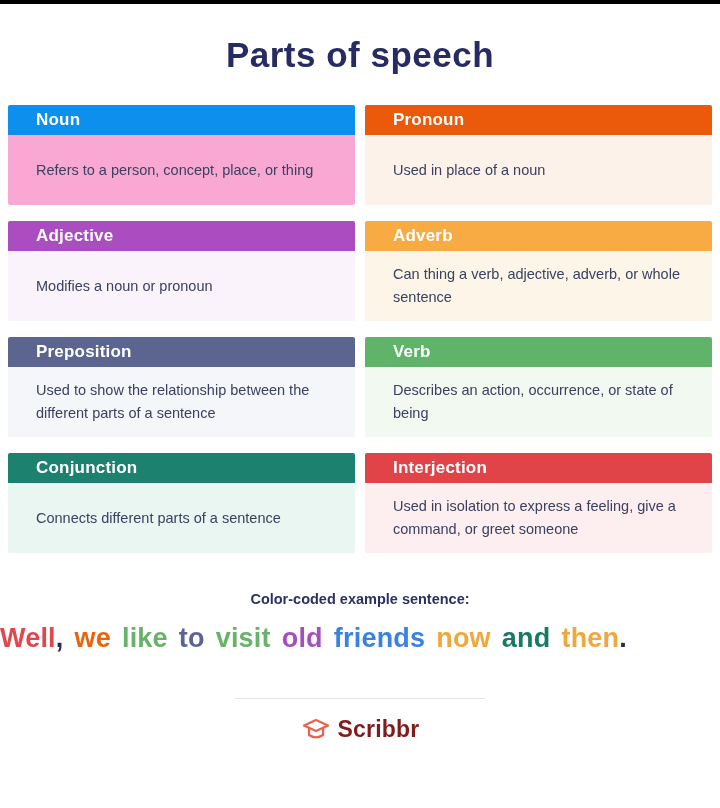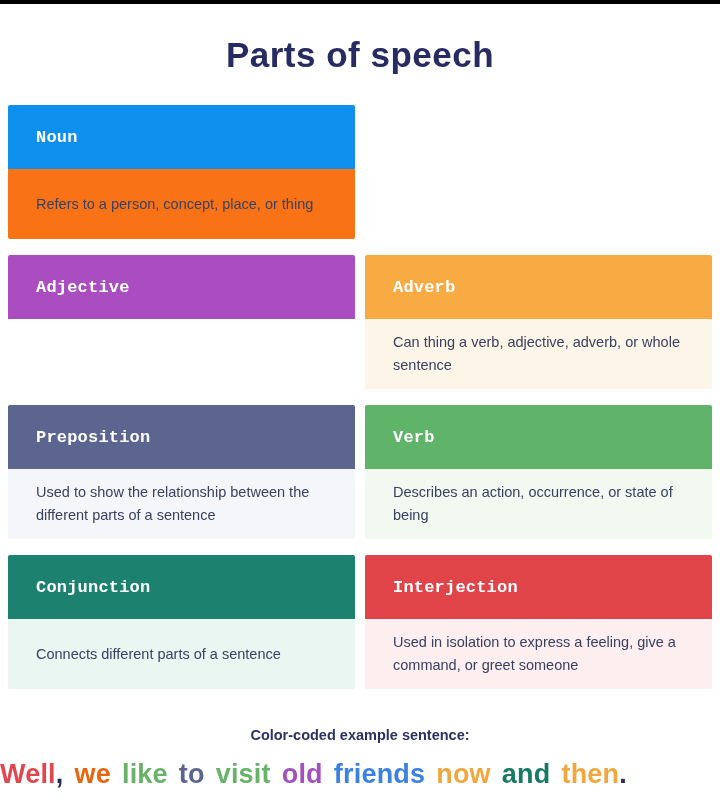"Noun" .card-header { font-family: Liberation Mono, monospace -> none; height: 64px -> 30px }
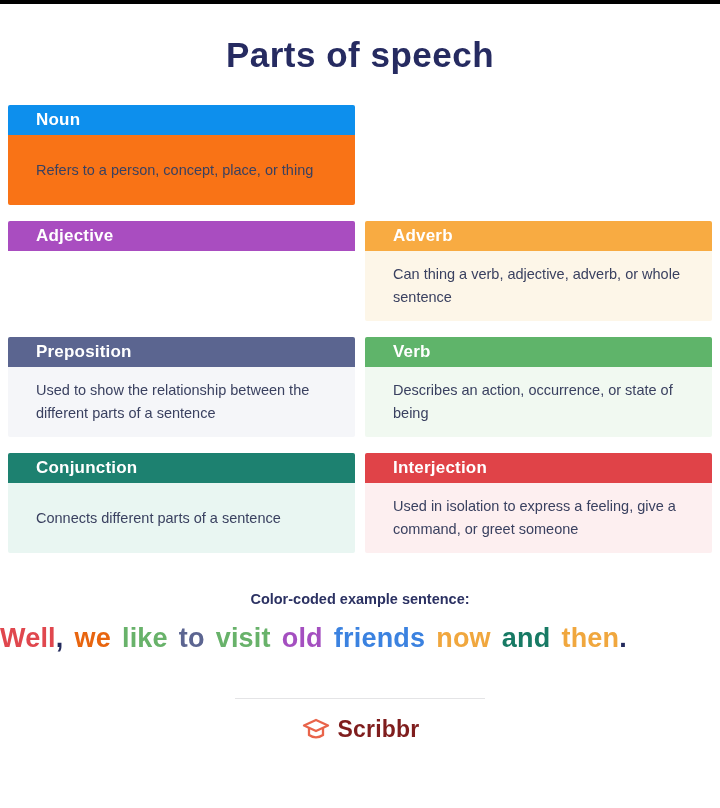"Pronoun" div.card-header { html: none -> <div>Pronoun</div> }
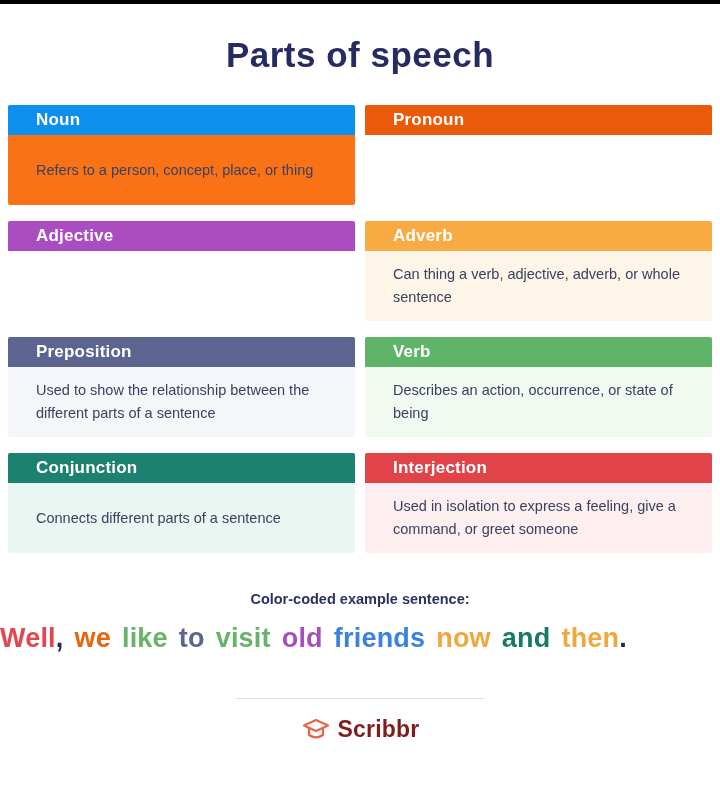"Refers to a person, concept," div.card-body { background: #f97316 -> #f9a8d4 }
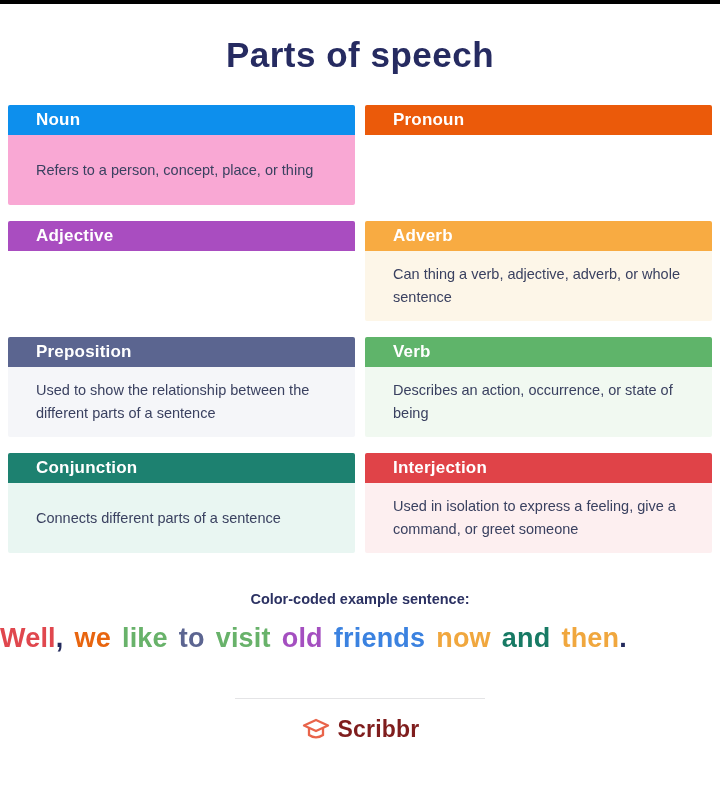"Used in place of a" div.card-body { html: none -> <div>Used in place of a noun</div> }
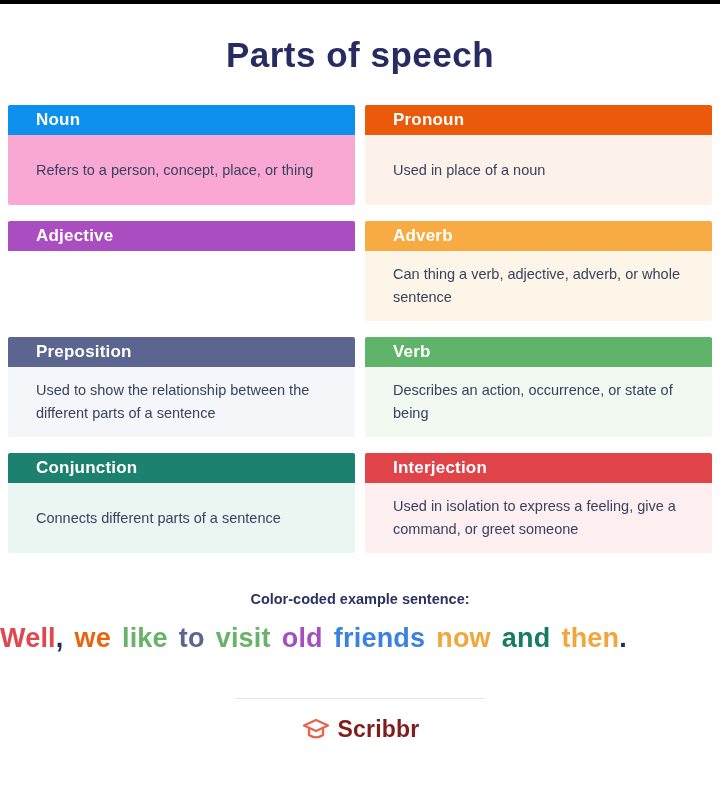"Modifies a noun or pronoun" div.card-body { html: none -> <div>Modifies a noun or pronoun</div> }
